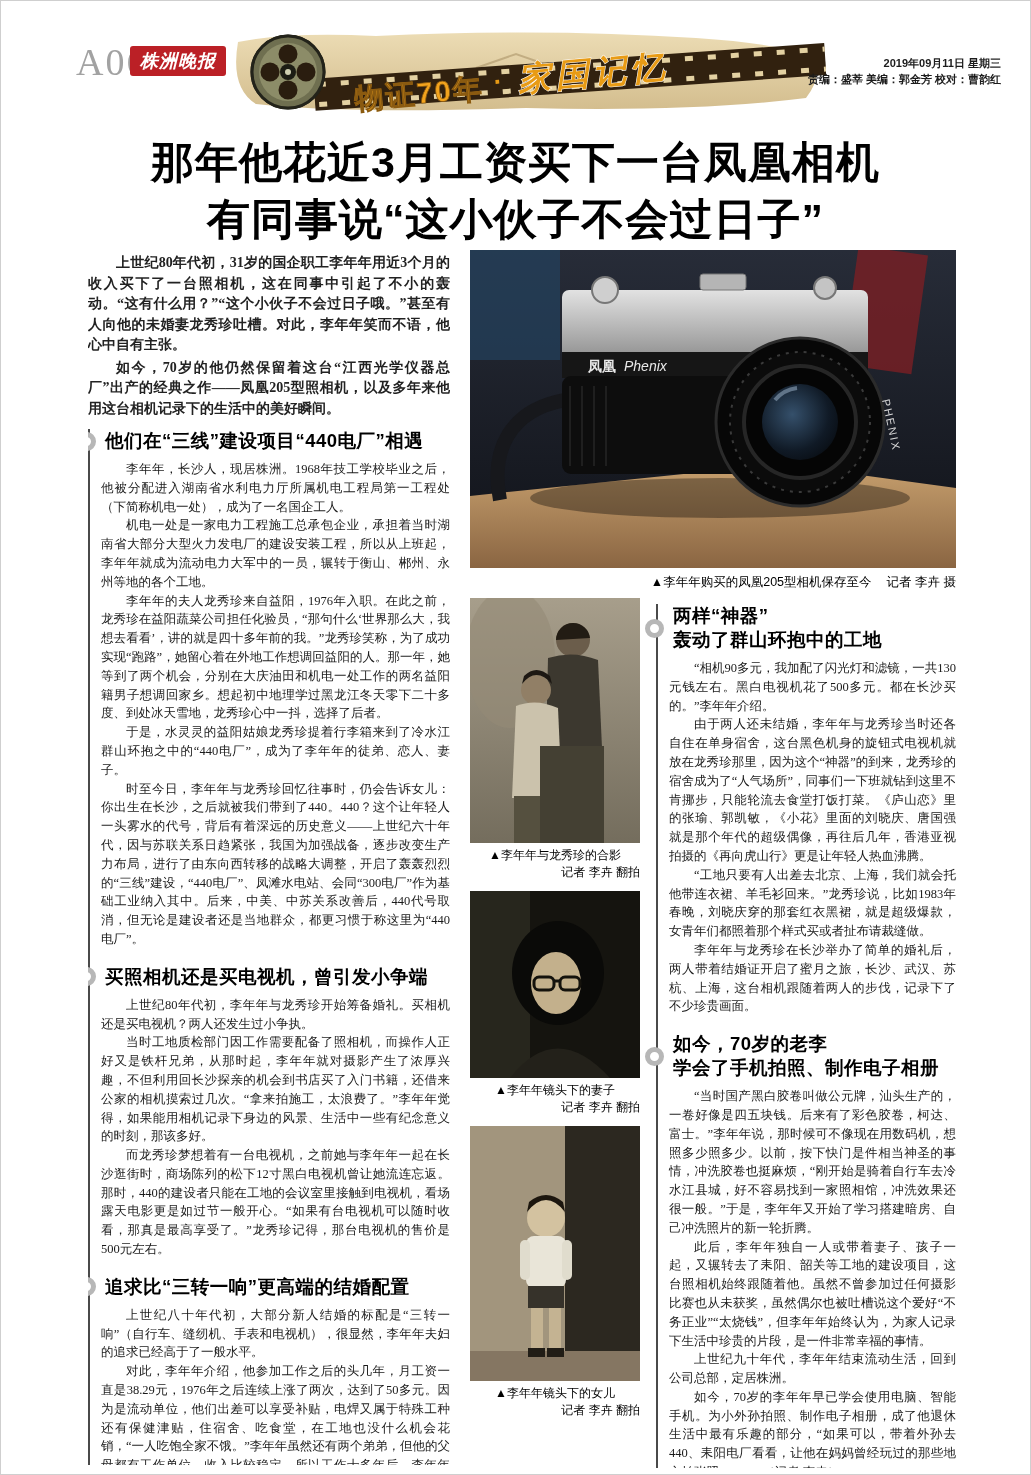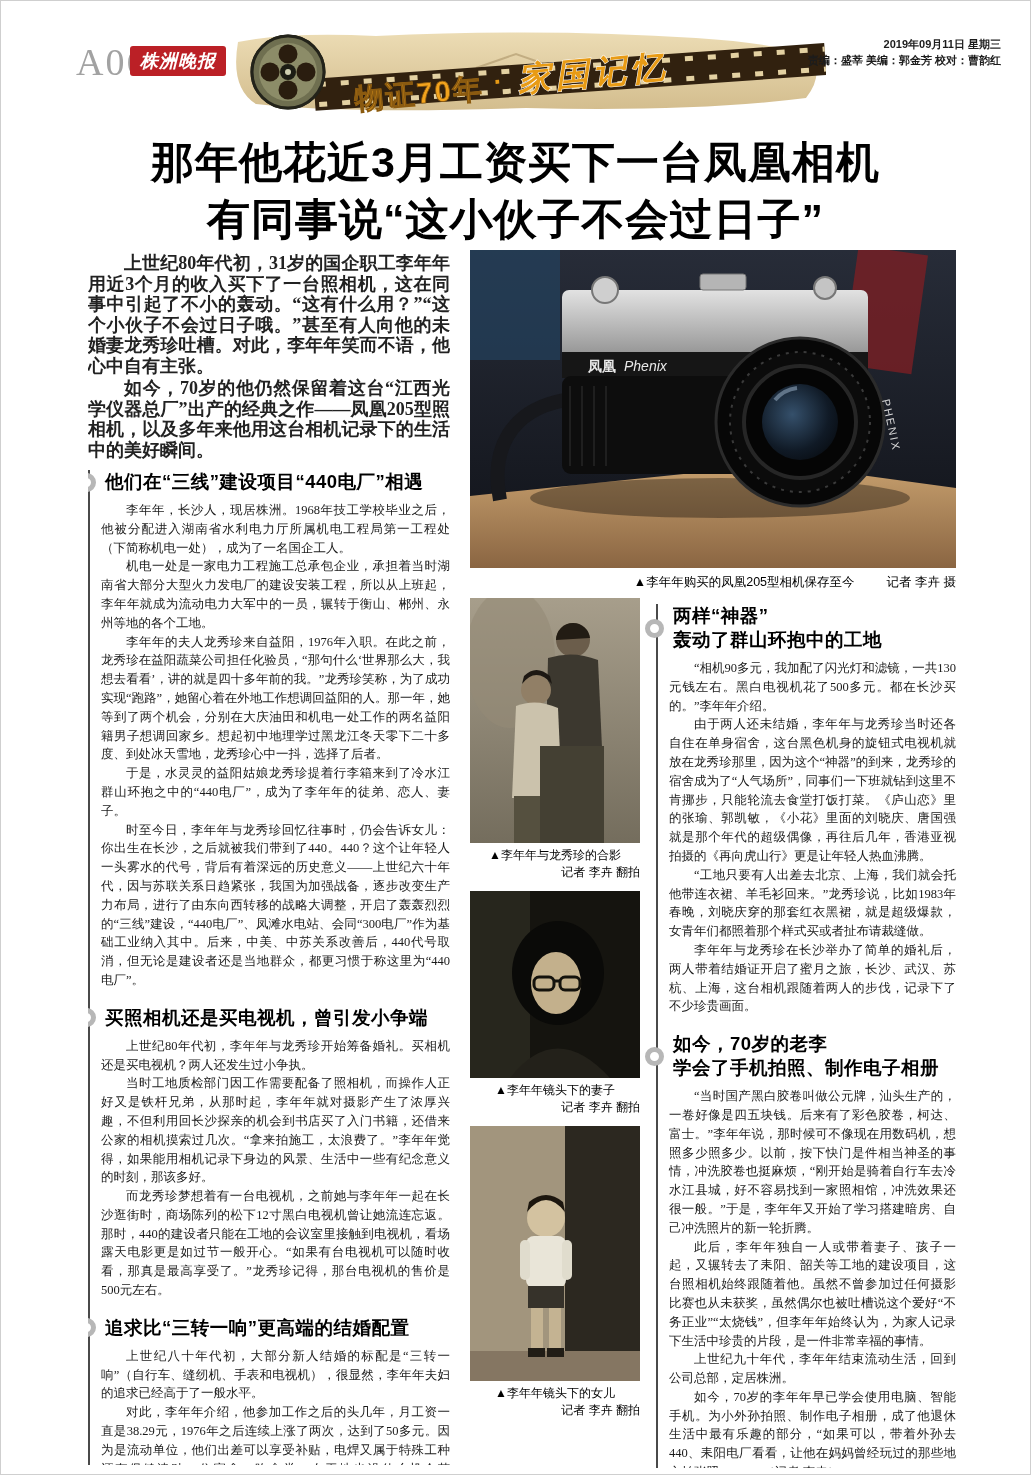"2019年09月11日 星期三" .dateline { top: 36px -> 55px }
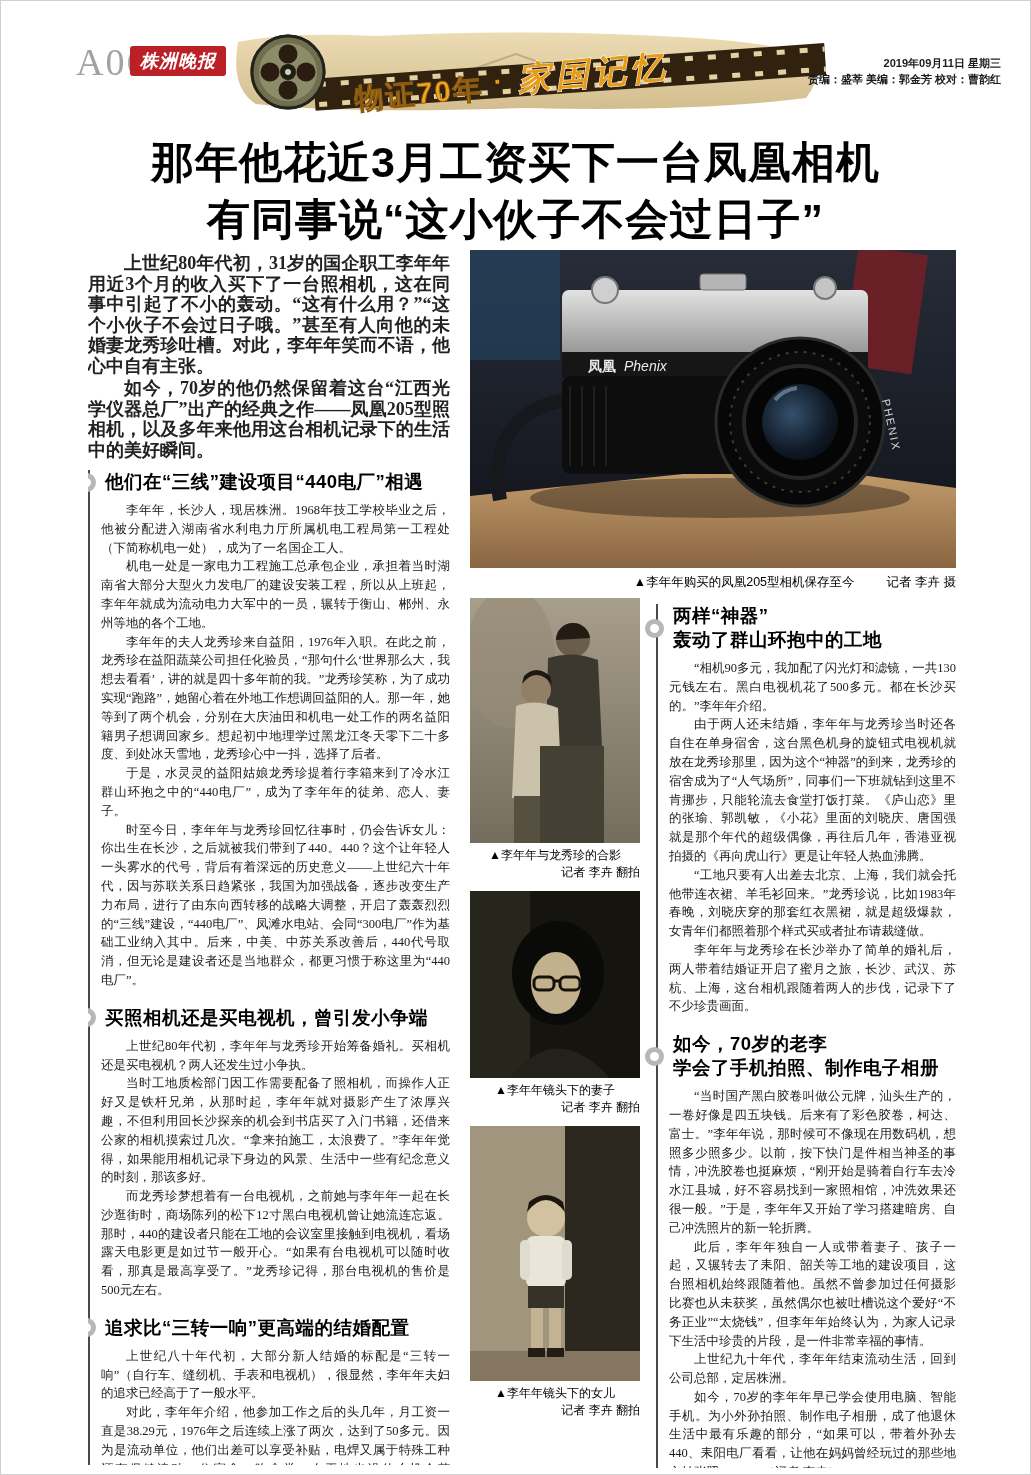"上世纪80年代初，31岁的国企职工李年年用近3个月的收入买下了一台照相机，这在同" .lead p { font-size: 18px -> 14px }
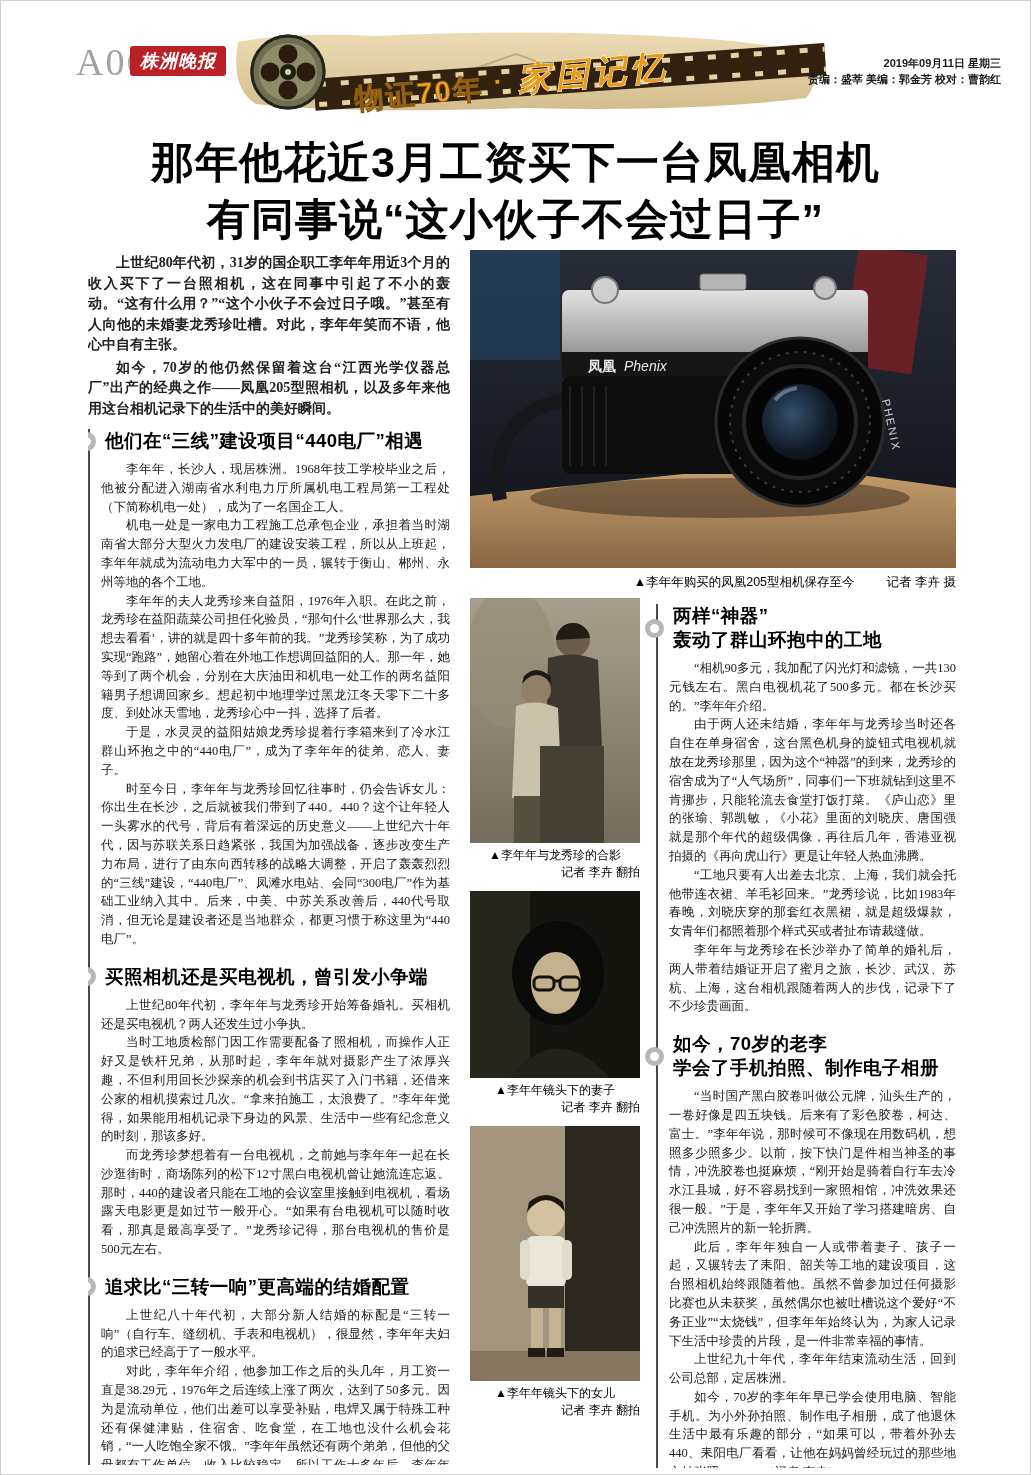"▲李年年购买的凤凰205型相机保存至今" .fig-camera figcaption { gap: 32px -> 15px }
